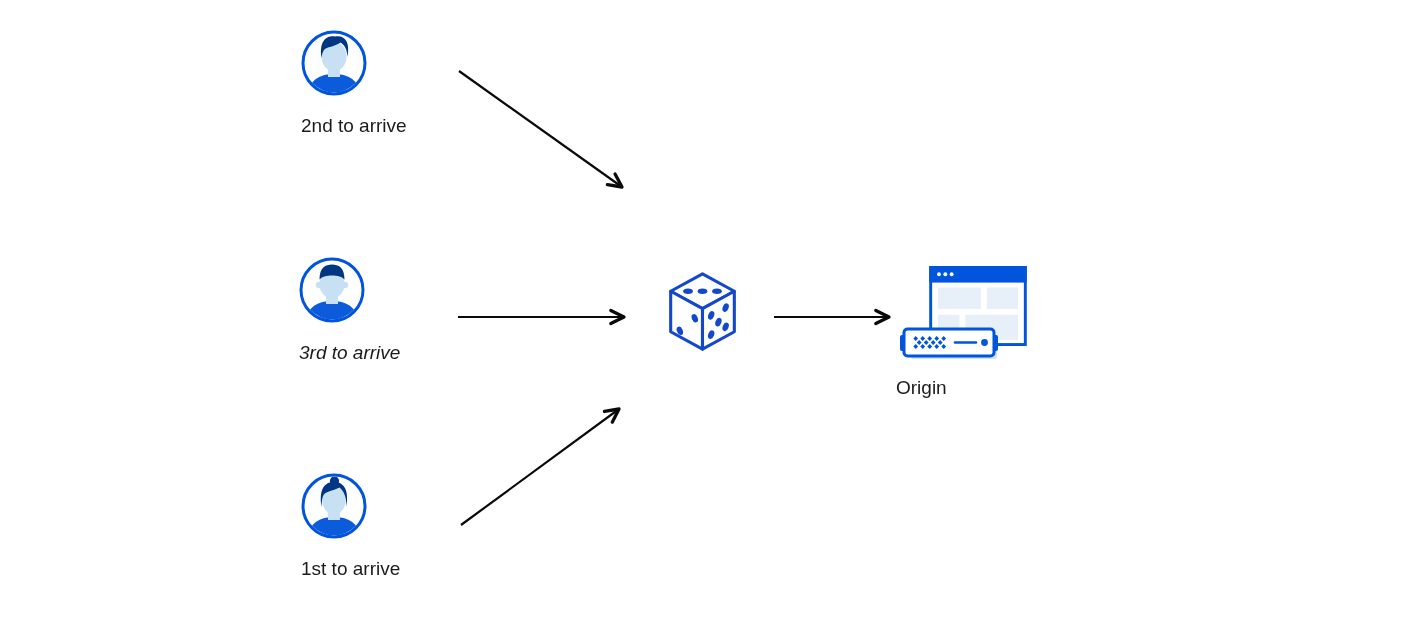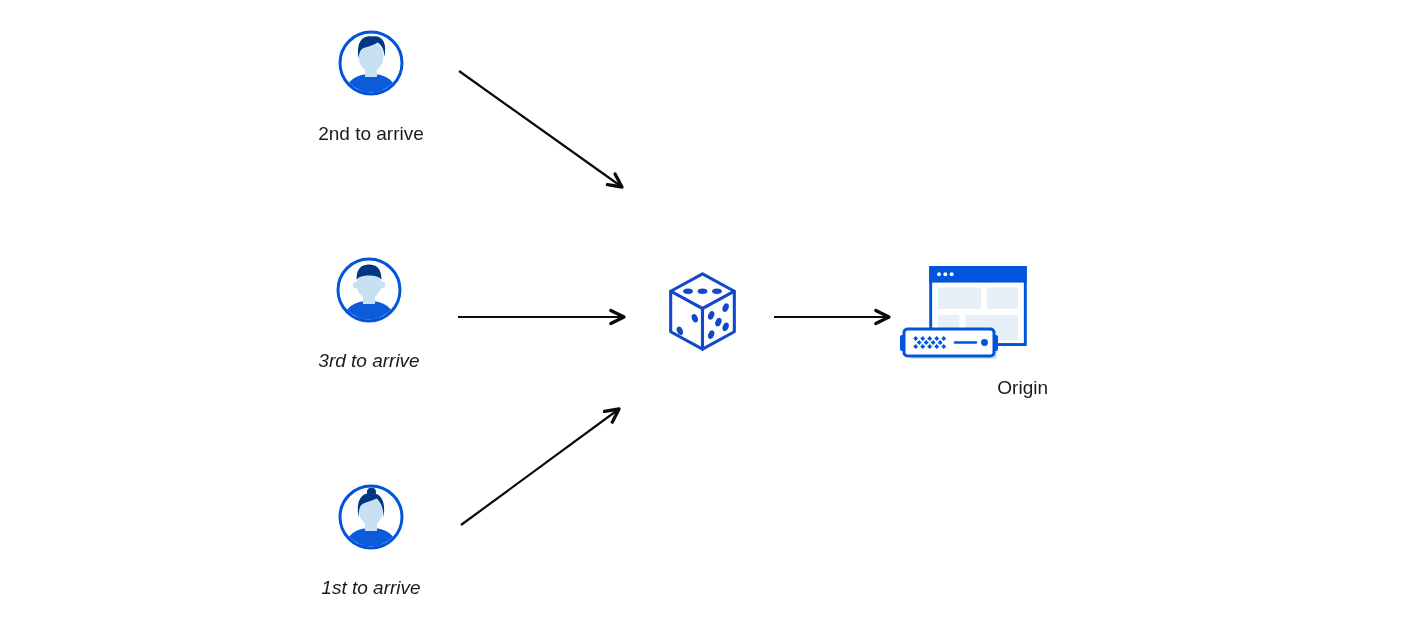"2nd to arrive" .user-node { align-items: center -> flex-start; gap: 8px -> none }
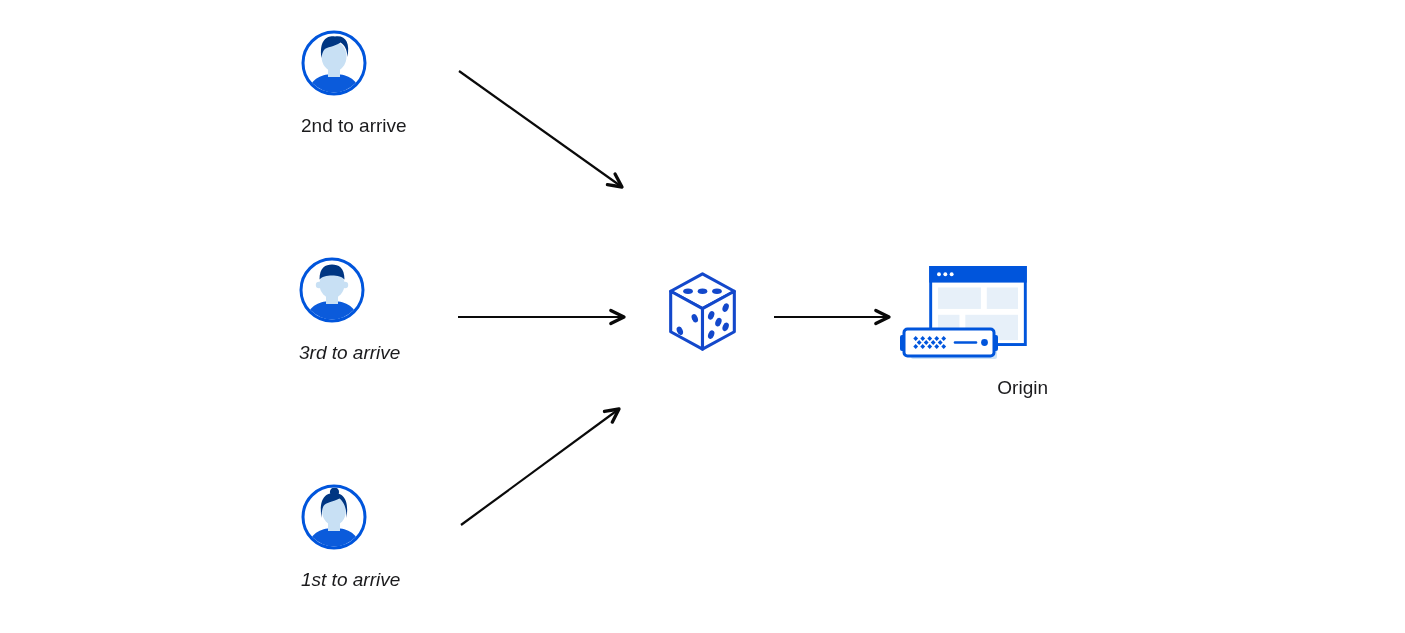"Origin" .origin-label { left: 16px -> 0; text-align: right -> left }
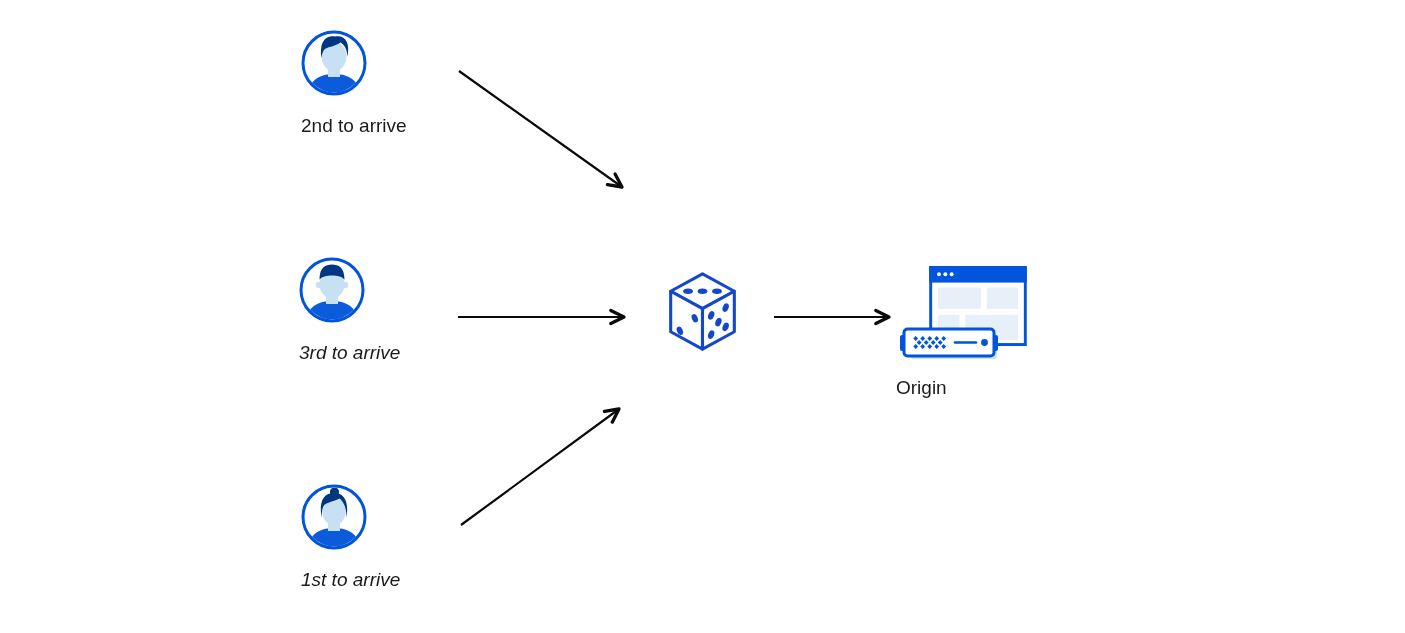"1st to arrive" div.user-node { font-style: italic -> none; top: 484px -> 473px }
